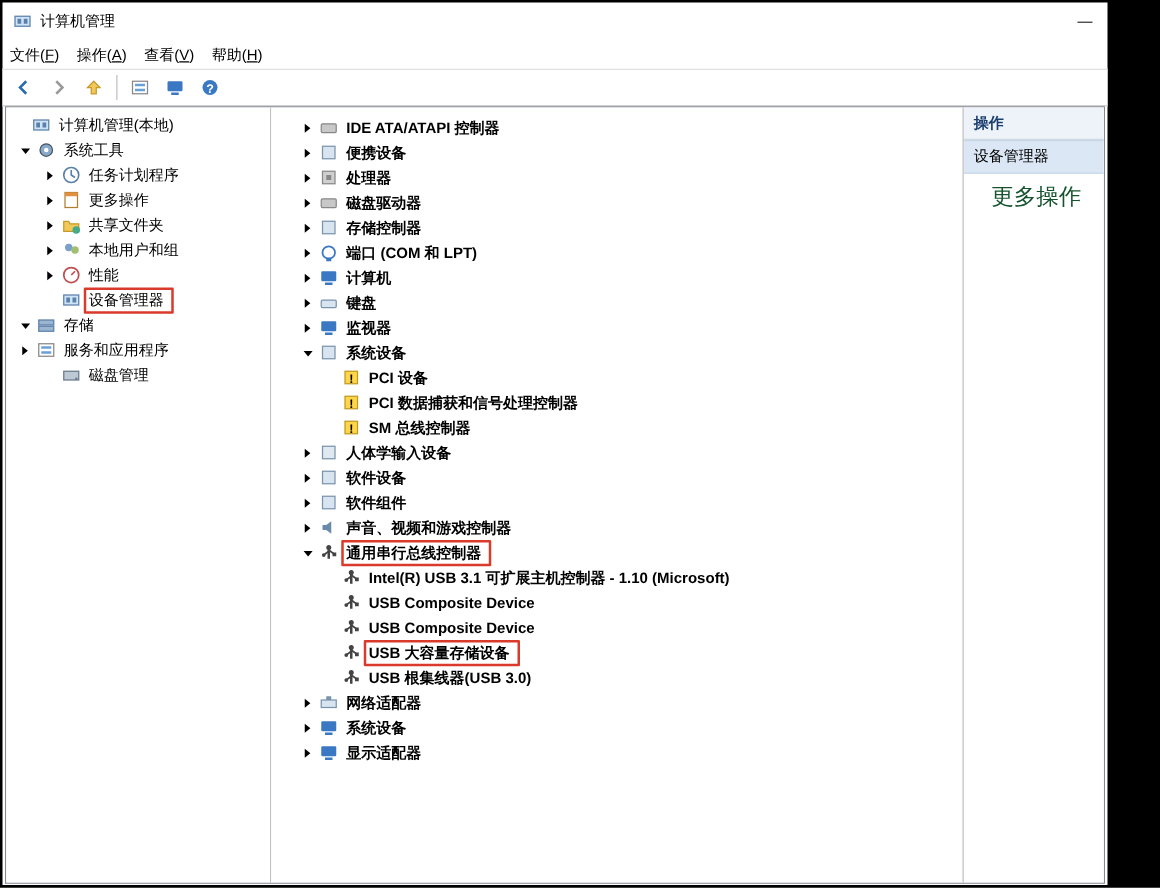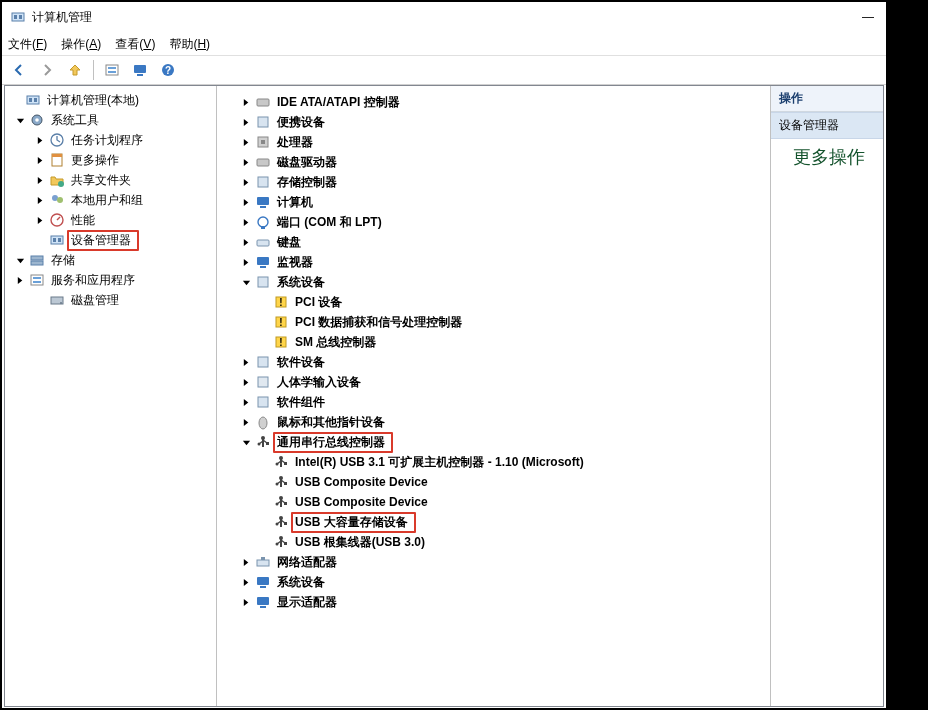"计算机" div.node { order: before "端口 (COM 和 LPT)" -> after "端口 (COM 和 LPT)" }
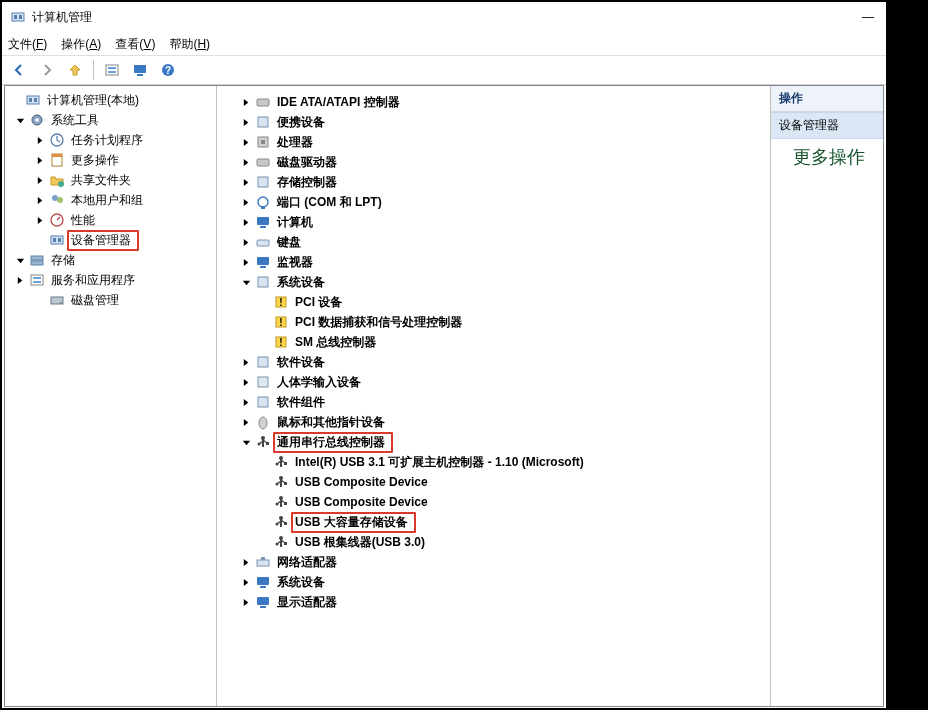"软件设备" div.node { order: before "人体学输入设备" -> after "人体学输入设备" }
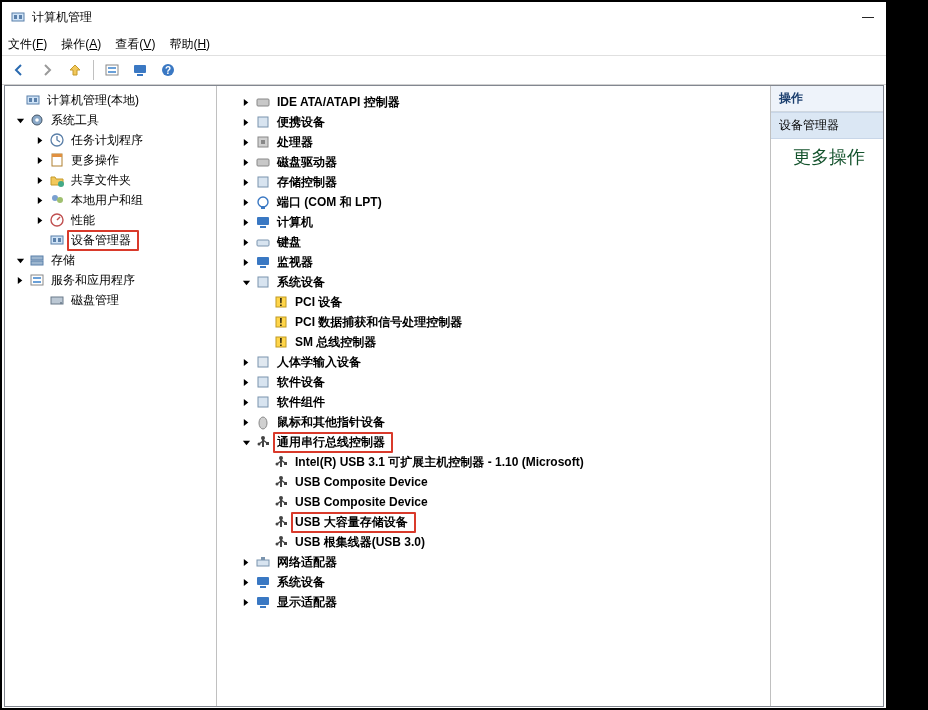"声音、视频和游戏控制器" div.node { html: none -> <div> <span> <svg> <use></use> </svg> </span> <span> <svg> <use></use> </svg> </span> <span>声音、视频和游戏控制器</span> </div> }
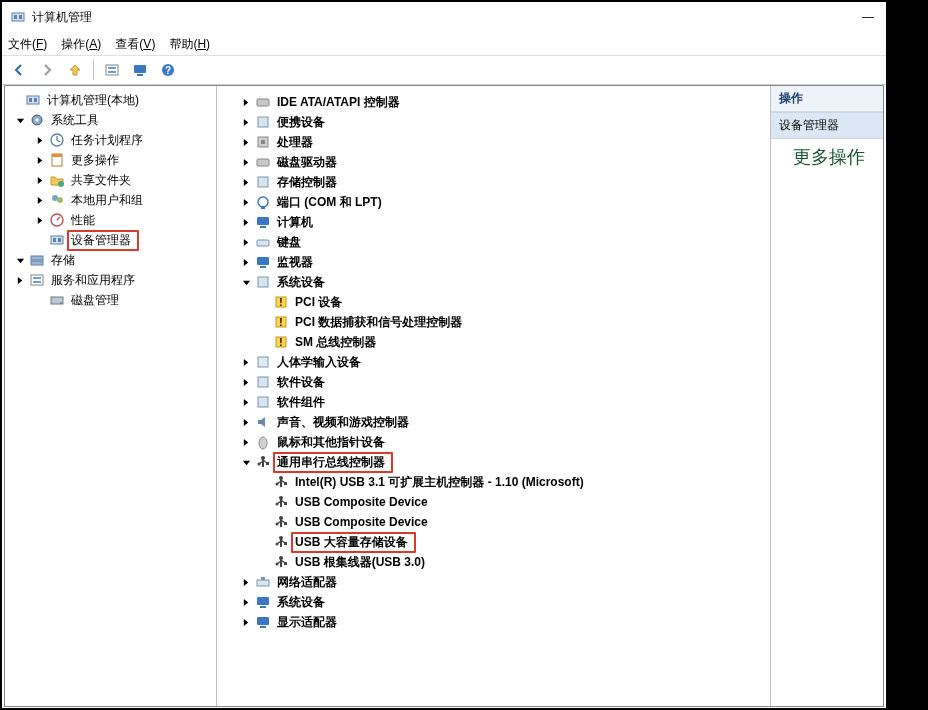"鼠标和其他指针设备" div.node { html: <div> <span> <svg> <use></use> </svg> </span> <span> <svg> <use></use> </svg> </span> <span>鼠标和其他指针设备</span> </div> -> none }
